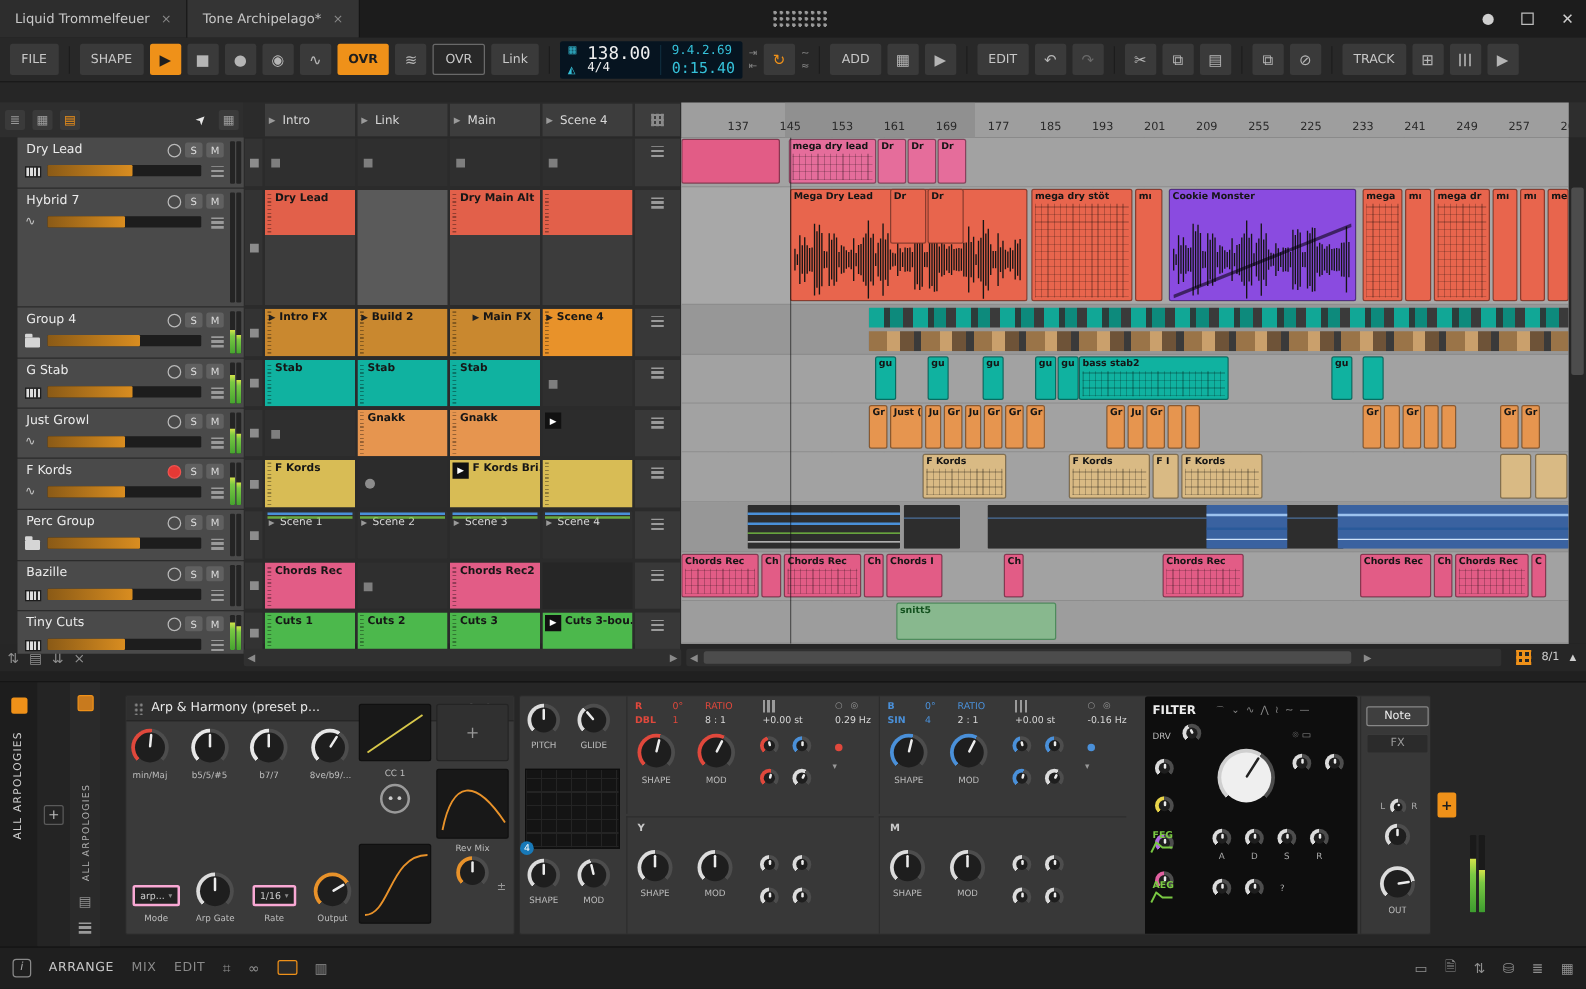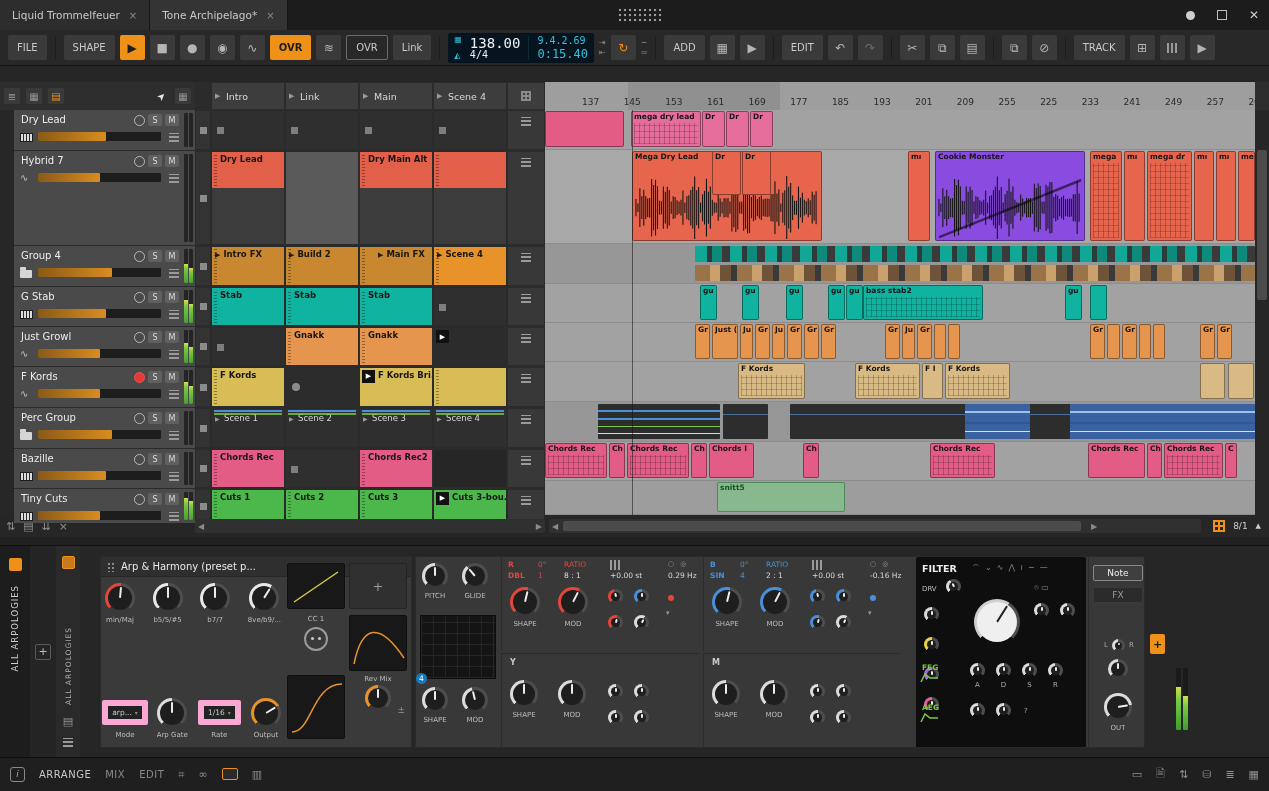"mega dry stöt" div.aclip { html: none -> <div><span>mega dry stöt</span></div> }
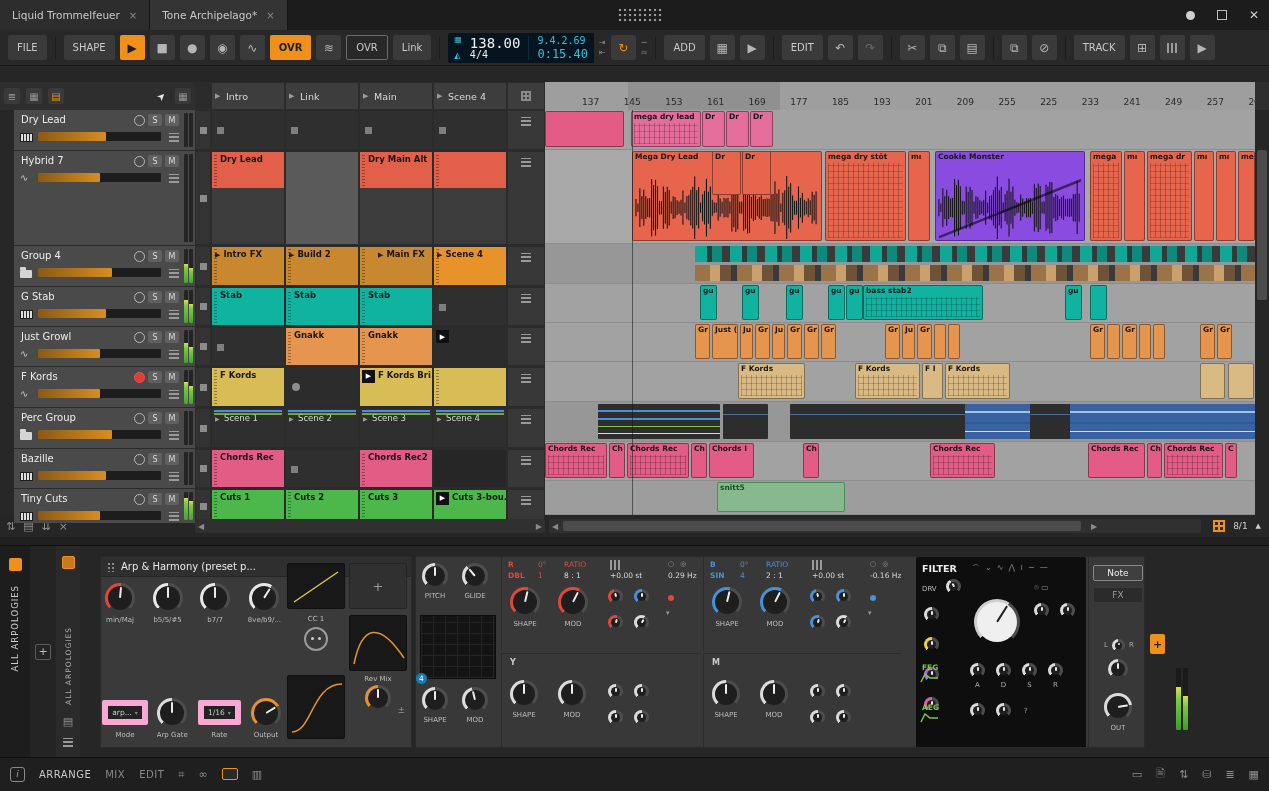"arp..." .mini-select { border: 6px solid #f9a8d4 -> 2px solid #f9a8d4 }
